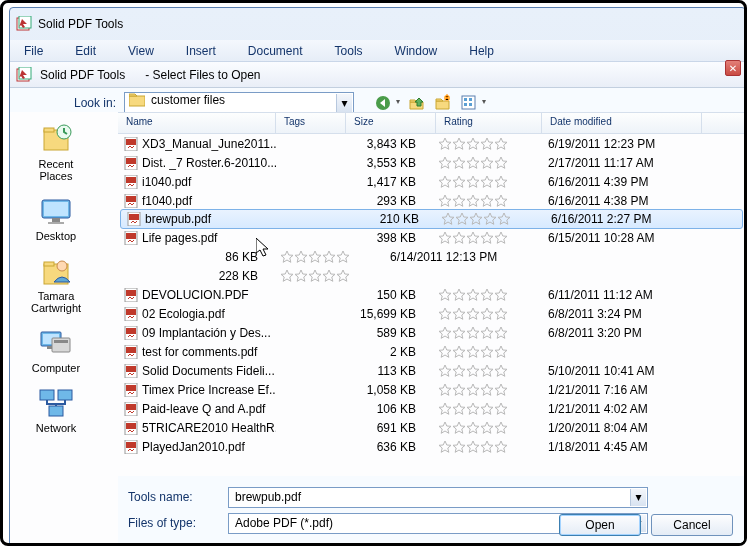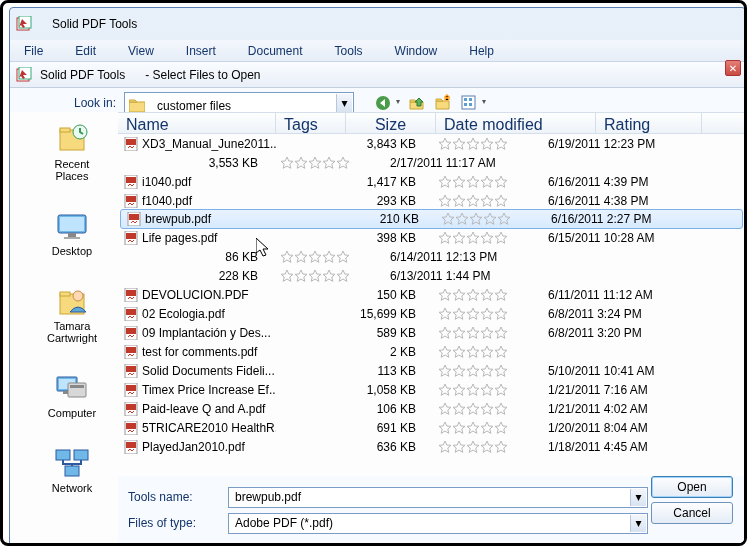"Solid PDF Tools" .titlebar { gap: 20px -> 6px }
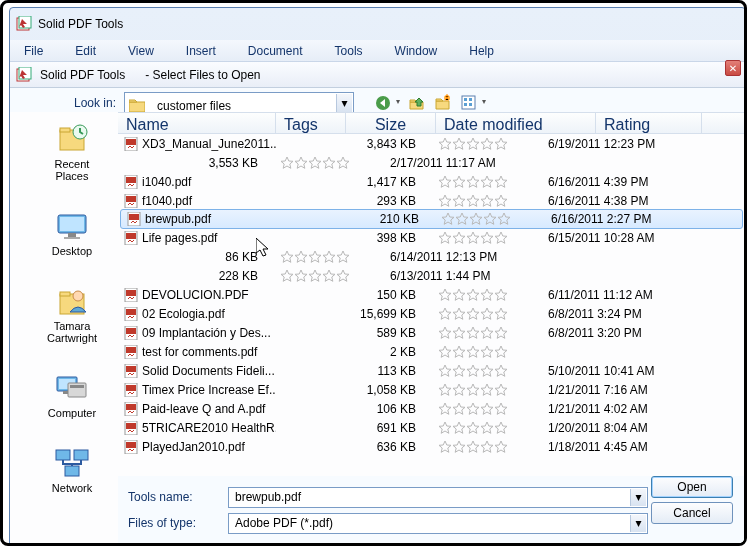"customer files" .lookin-combo { align-items: flex-end -> flex-start; gap: 12px -> 6px }
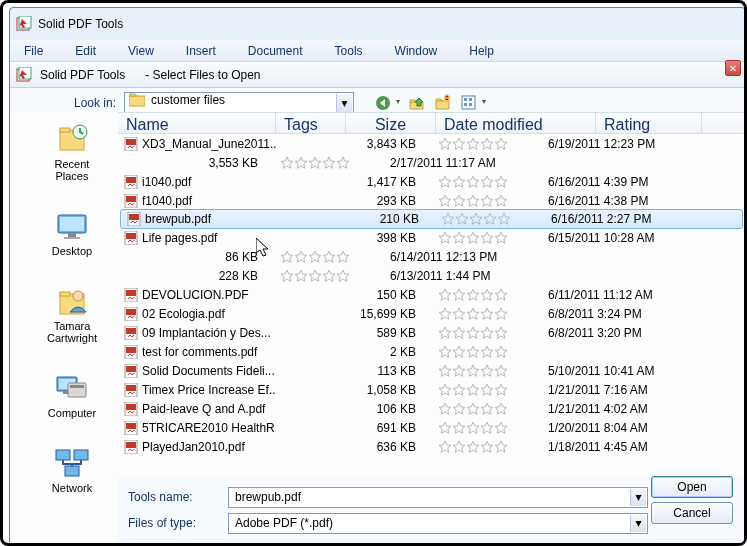"Name" .hcol { font-size: 16px -> 10px }
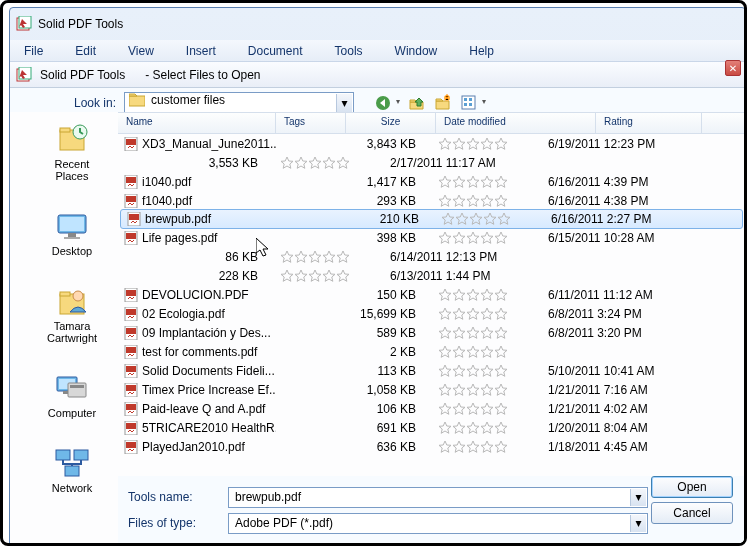"Size" .col-size { text-align: center -> left }
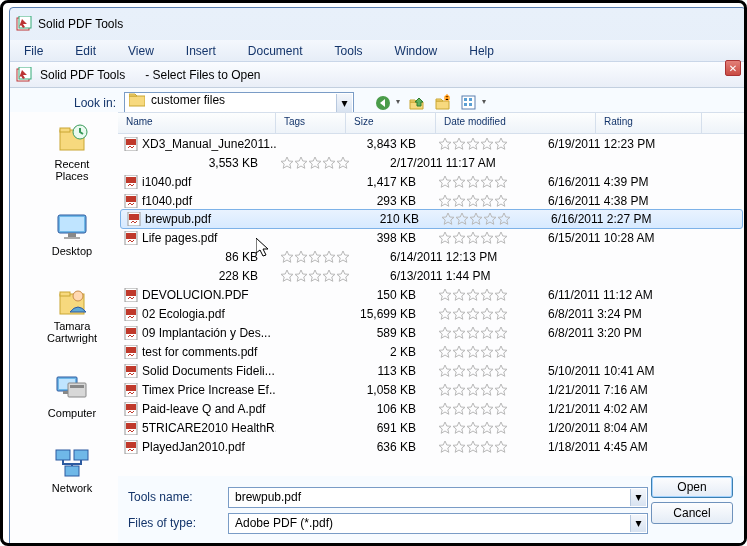"Date modified" div.hcol { order: before "Rating" -> after "Rating" }
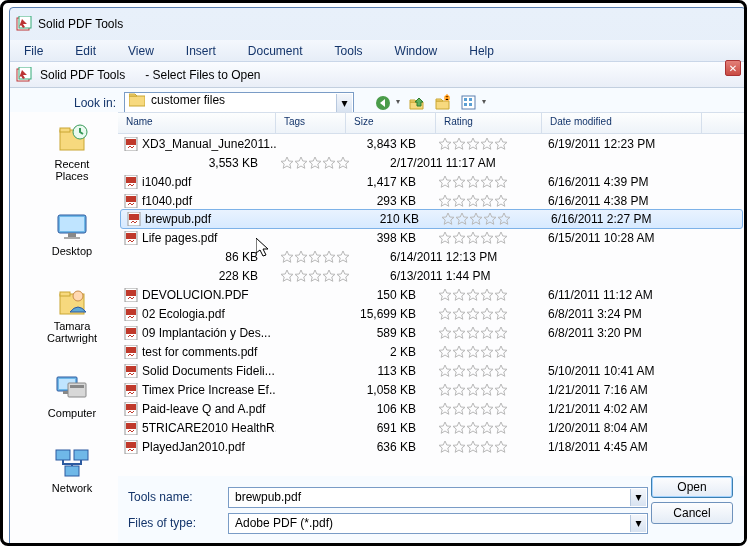"Recent" .places { align-items: flex-end -> flex-start; gap: 17px -> 2px }
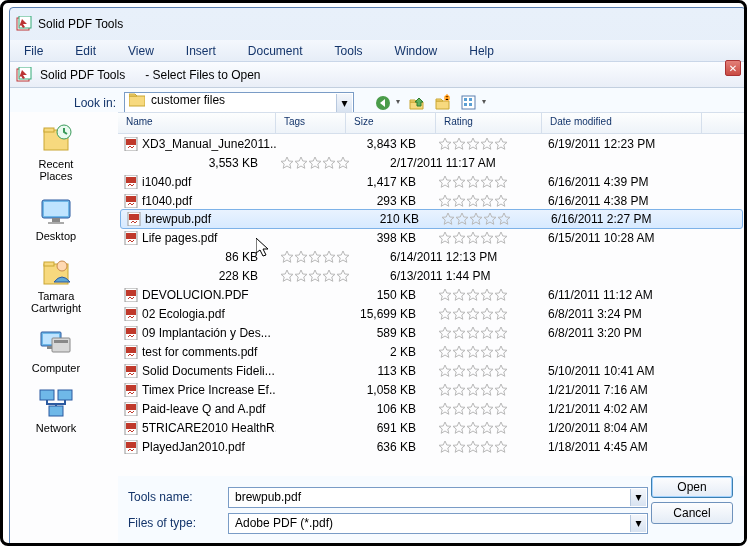"Dist. _7 Roster.6-20110..." div.c-name { html: none -> <div> <svg> <rect></rect> <rect></rect> <path></path> </svg> <span>Dist. _7 Roster.6-20110...</span> </div> }
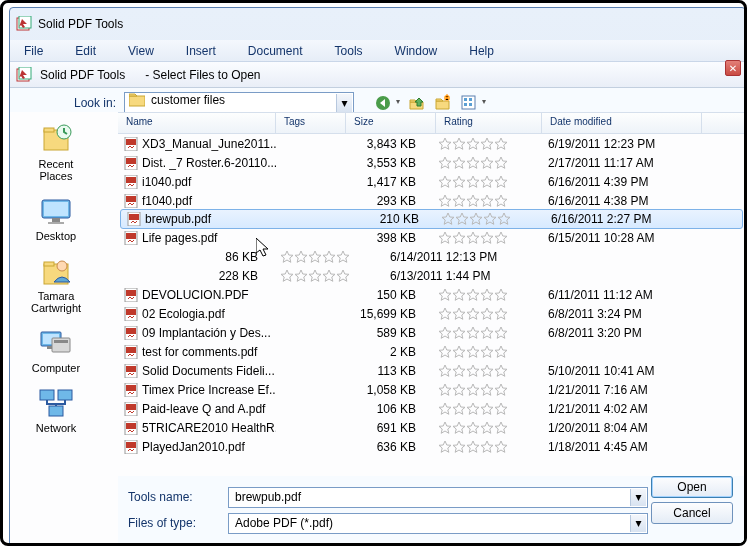"6/13/2011 1:44 PM" div.c-date { html: <div>6/13/2011 1:44 PM</div> -> none }
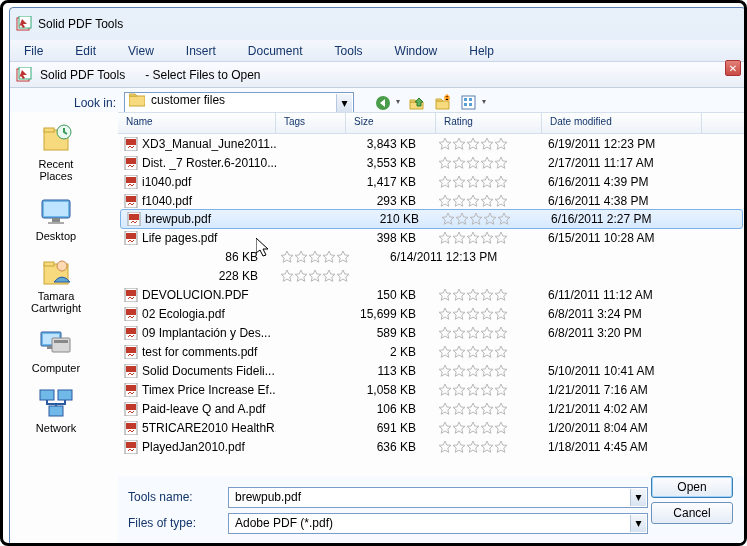"Open" .btns { bottom: 20px -> 8px; flex-direction: column -> row; gap: 4px -> 10px }
